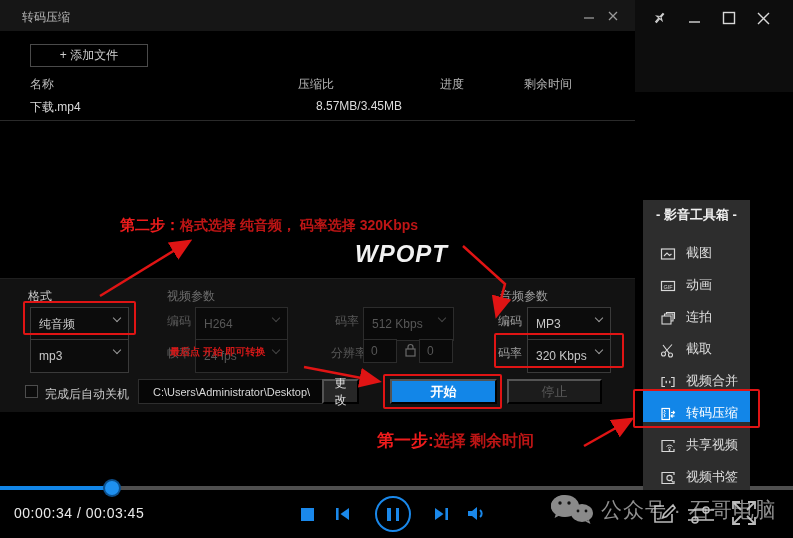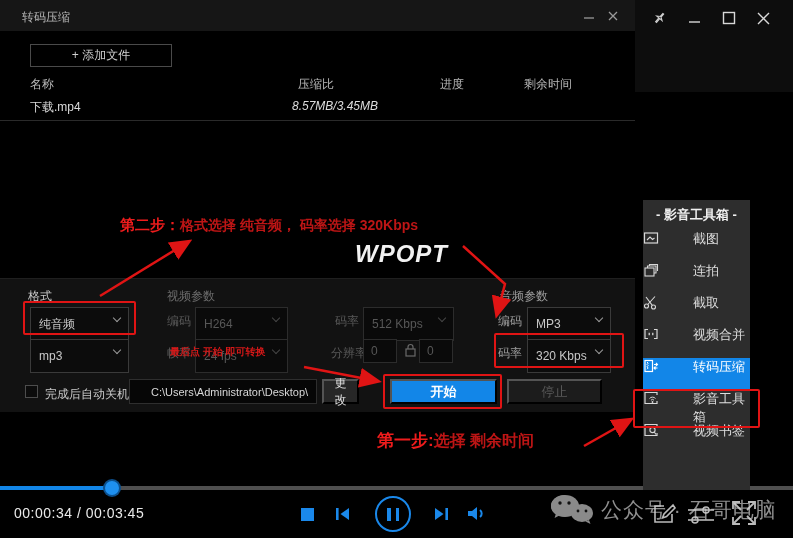"+ 添加文件" .addfile-btn { width: 142px -> 118px }
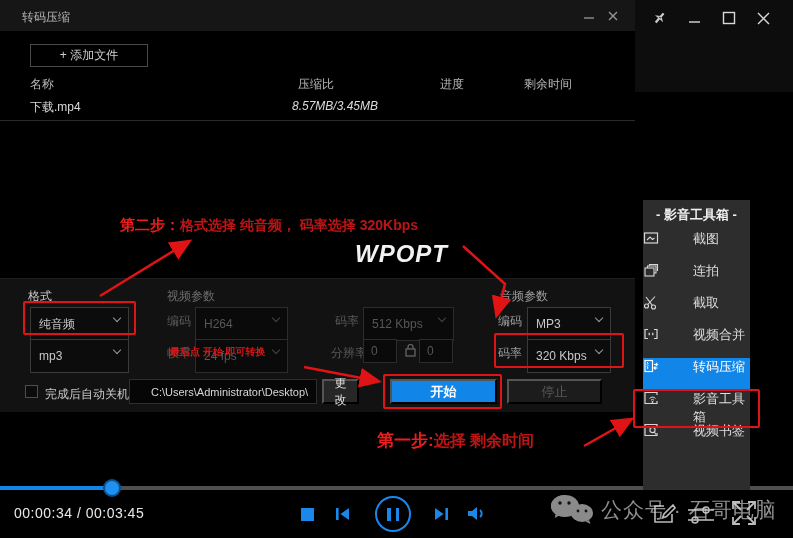"8.57MB/3.45MB" div.td { font-style: italic -> none; left: 292px -> 316px }
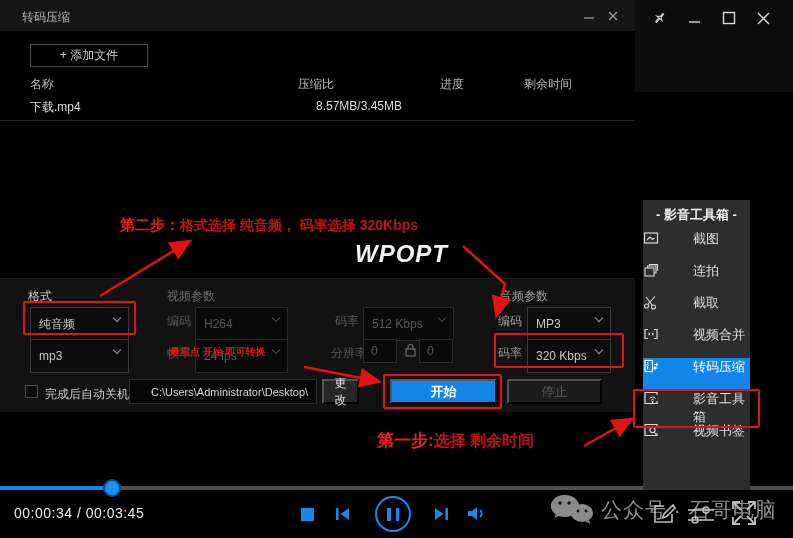"截图" .tb-item { align-items: flex-start -> flex-end; gap: 24px -> none; padding-left: 0 -> 17px }
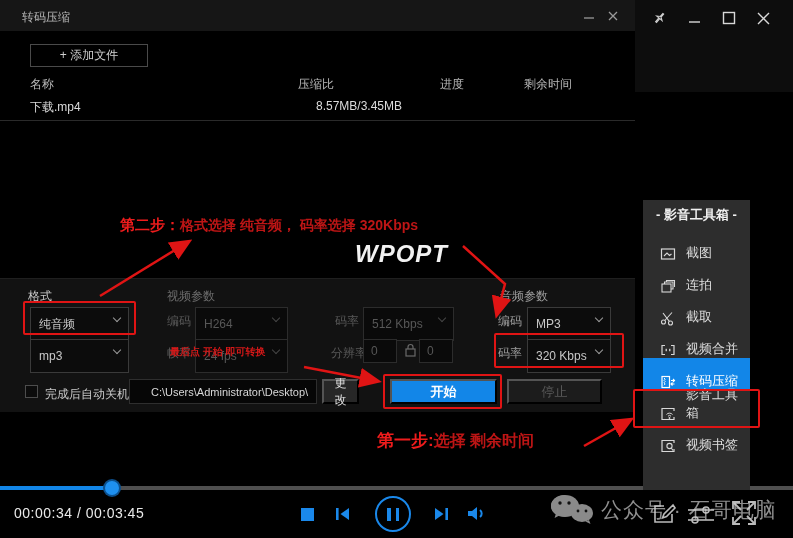"动画" div.tb-item { html: none -> <div> <span> <svg> <rect></rect> <text>GIF</text> </svg> </span> <span>动画</span> </div> }
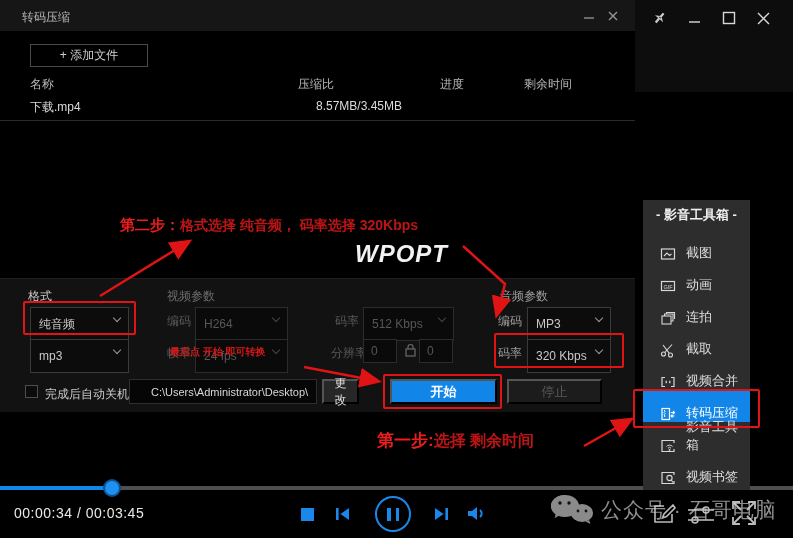"C:\Users\Administrator\Desktop\" .pathbox { left: 129px -> 138px; padding-left: 21px -> 14px }
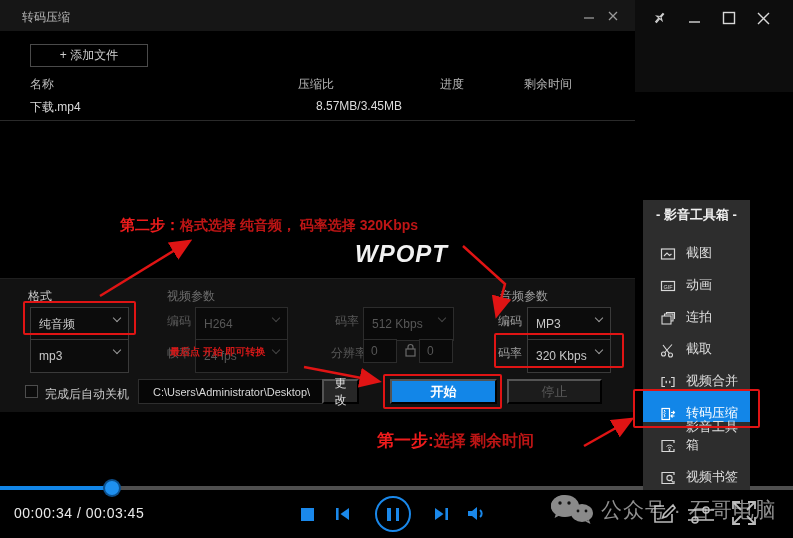"影音工具箱" span { text: 影音工具箱 -> 共享视频 }
